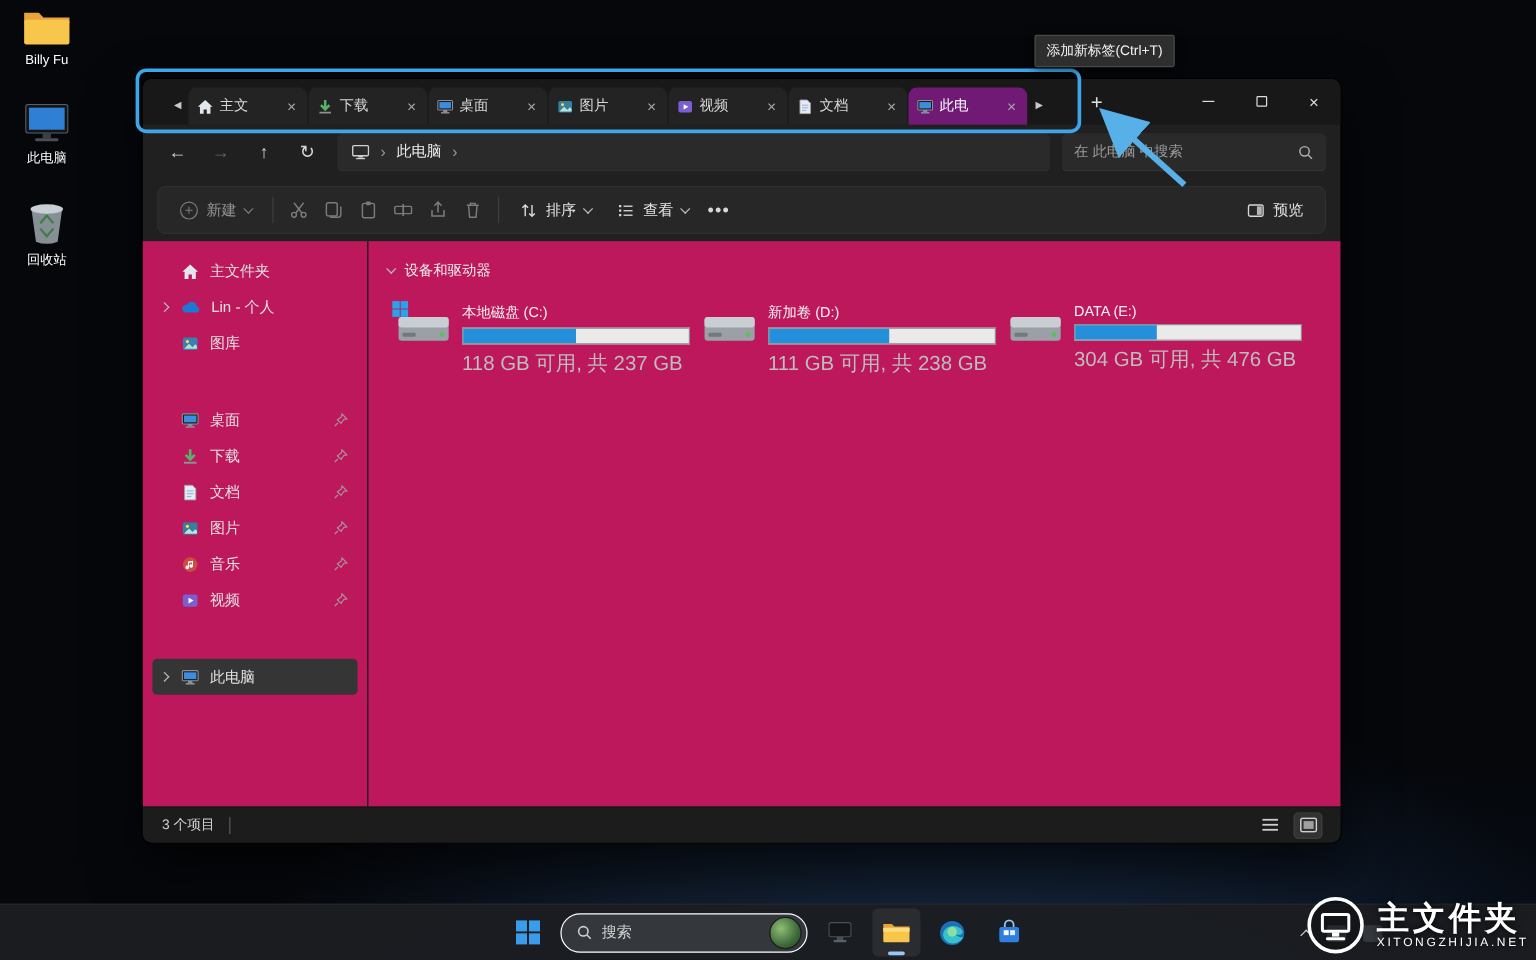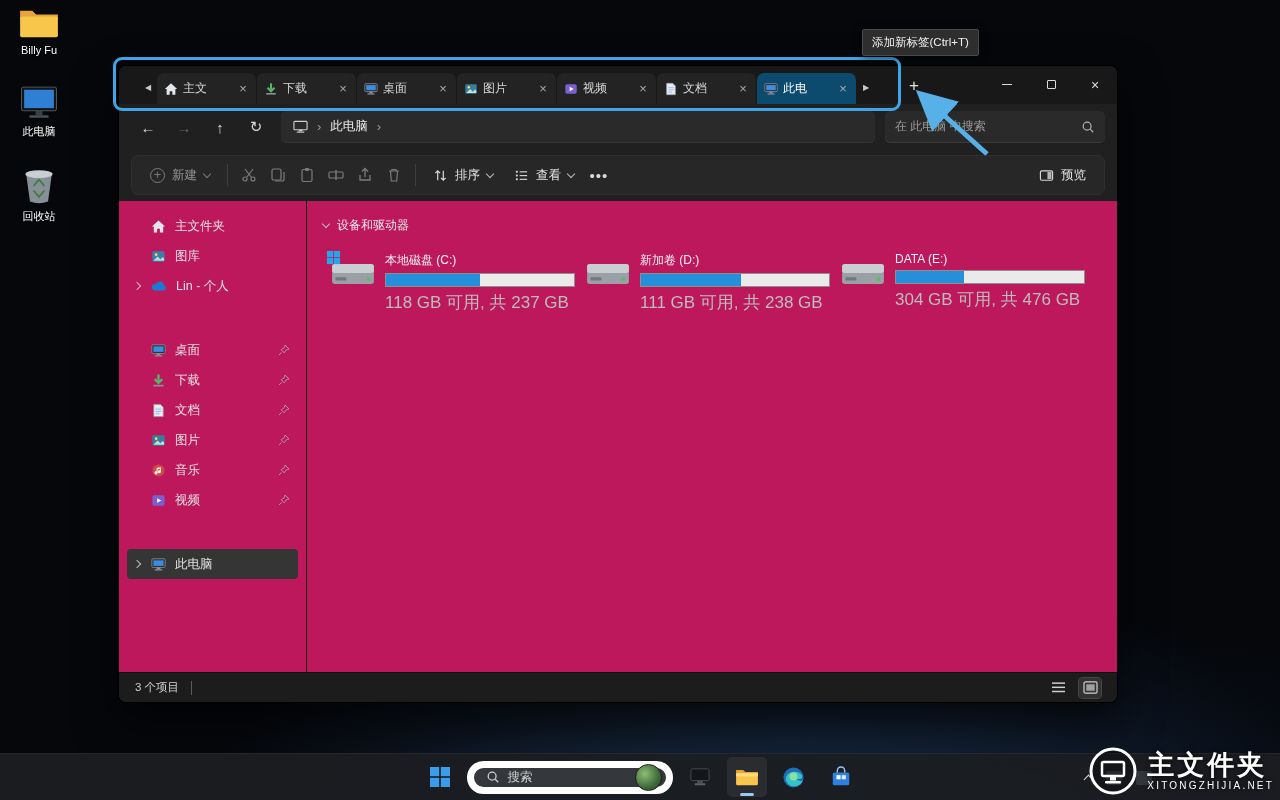"此电" .tab.active { background: #0c4a6e -> #701a75 }
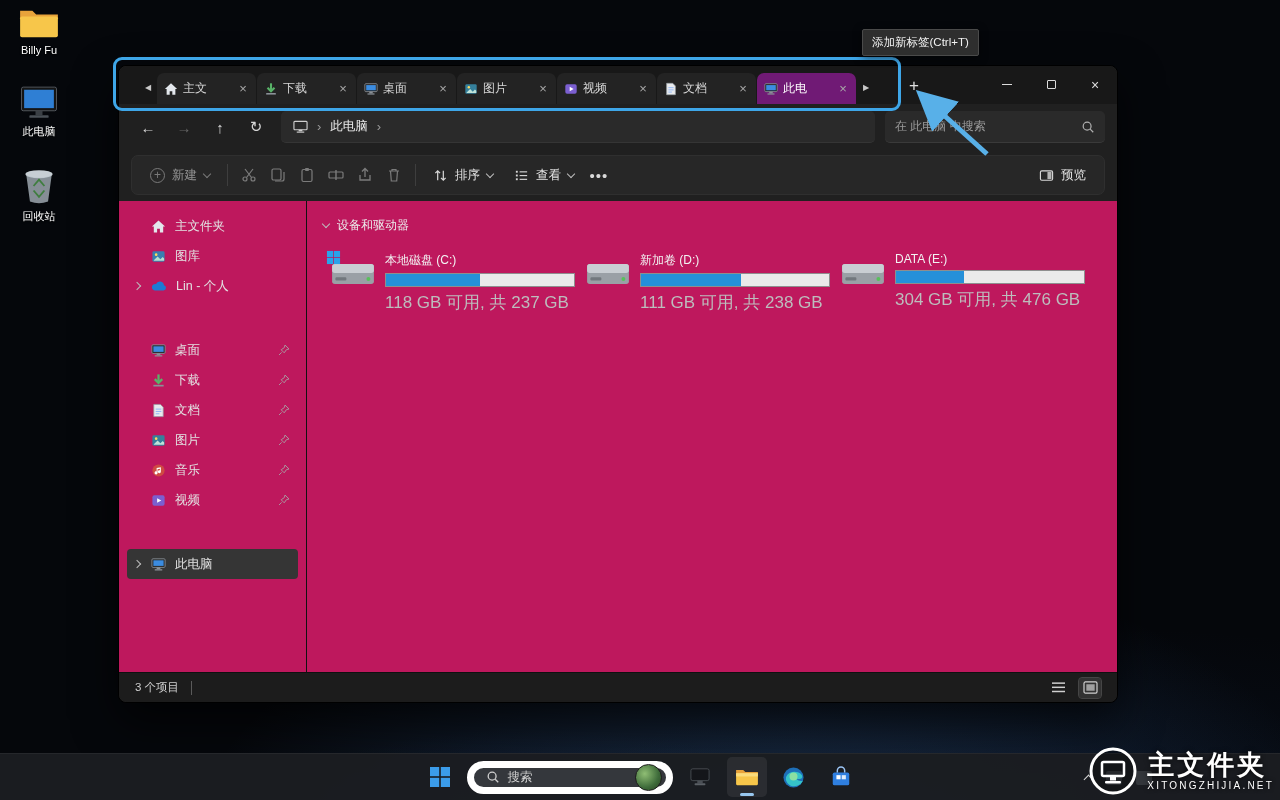"图库" div.side-item { order: before "Lin - 个人" -> after "Lin - 个人" }
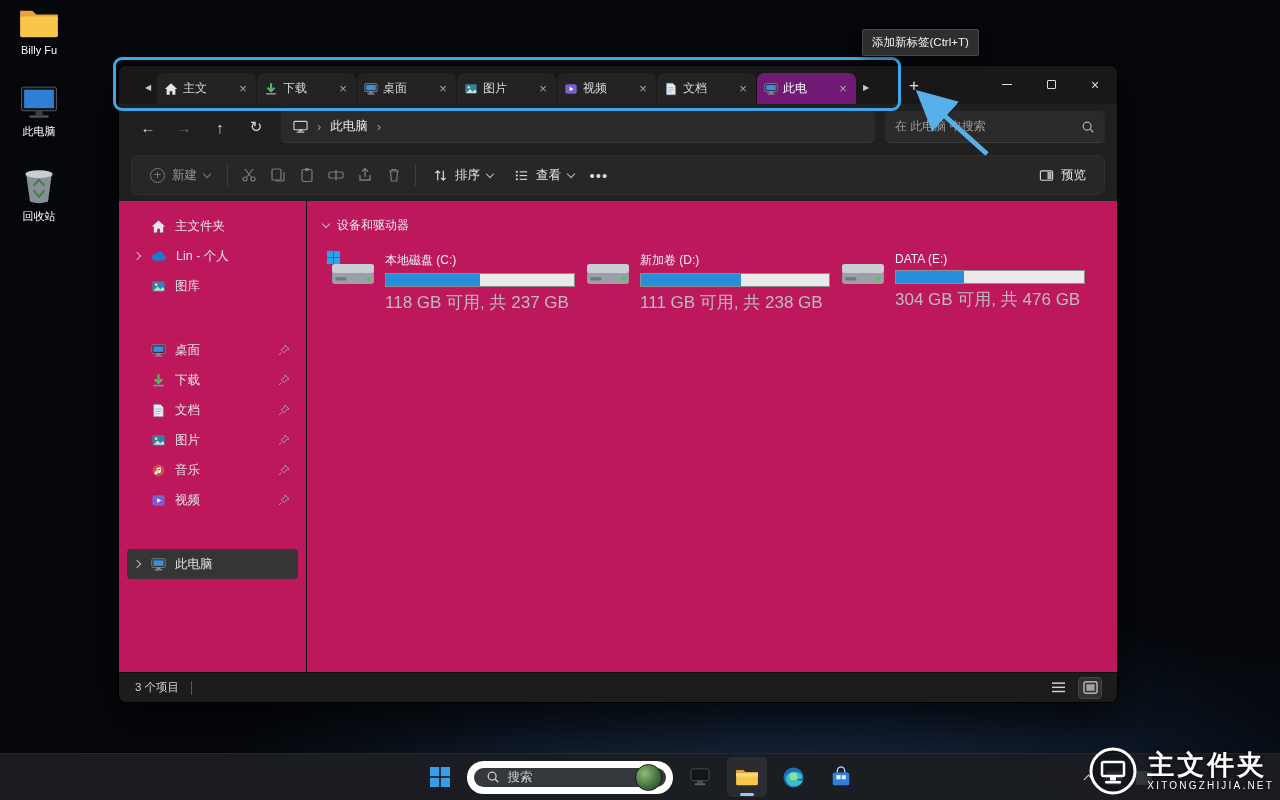"搜索" .tb-search { border: 7px solid #ffffff -> 1px solid #ffffff }
